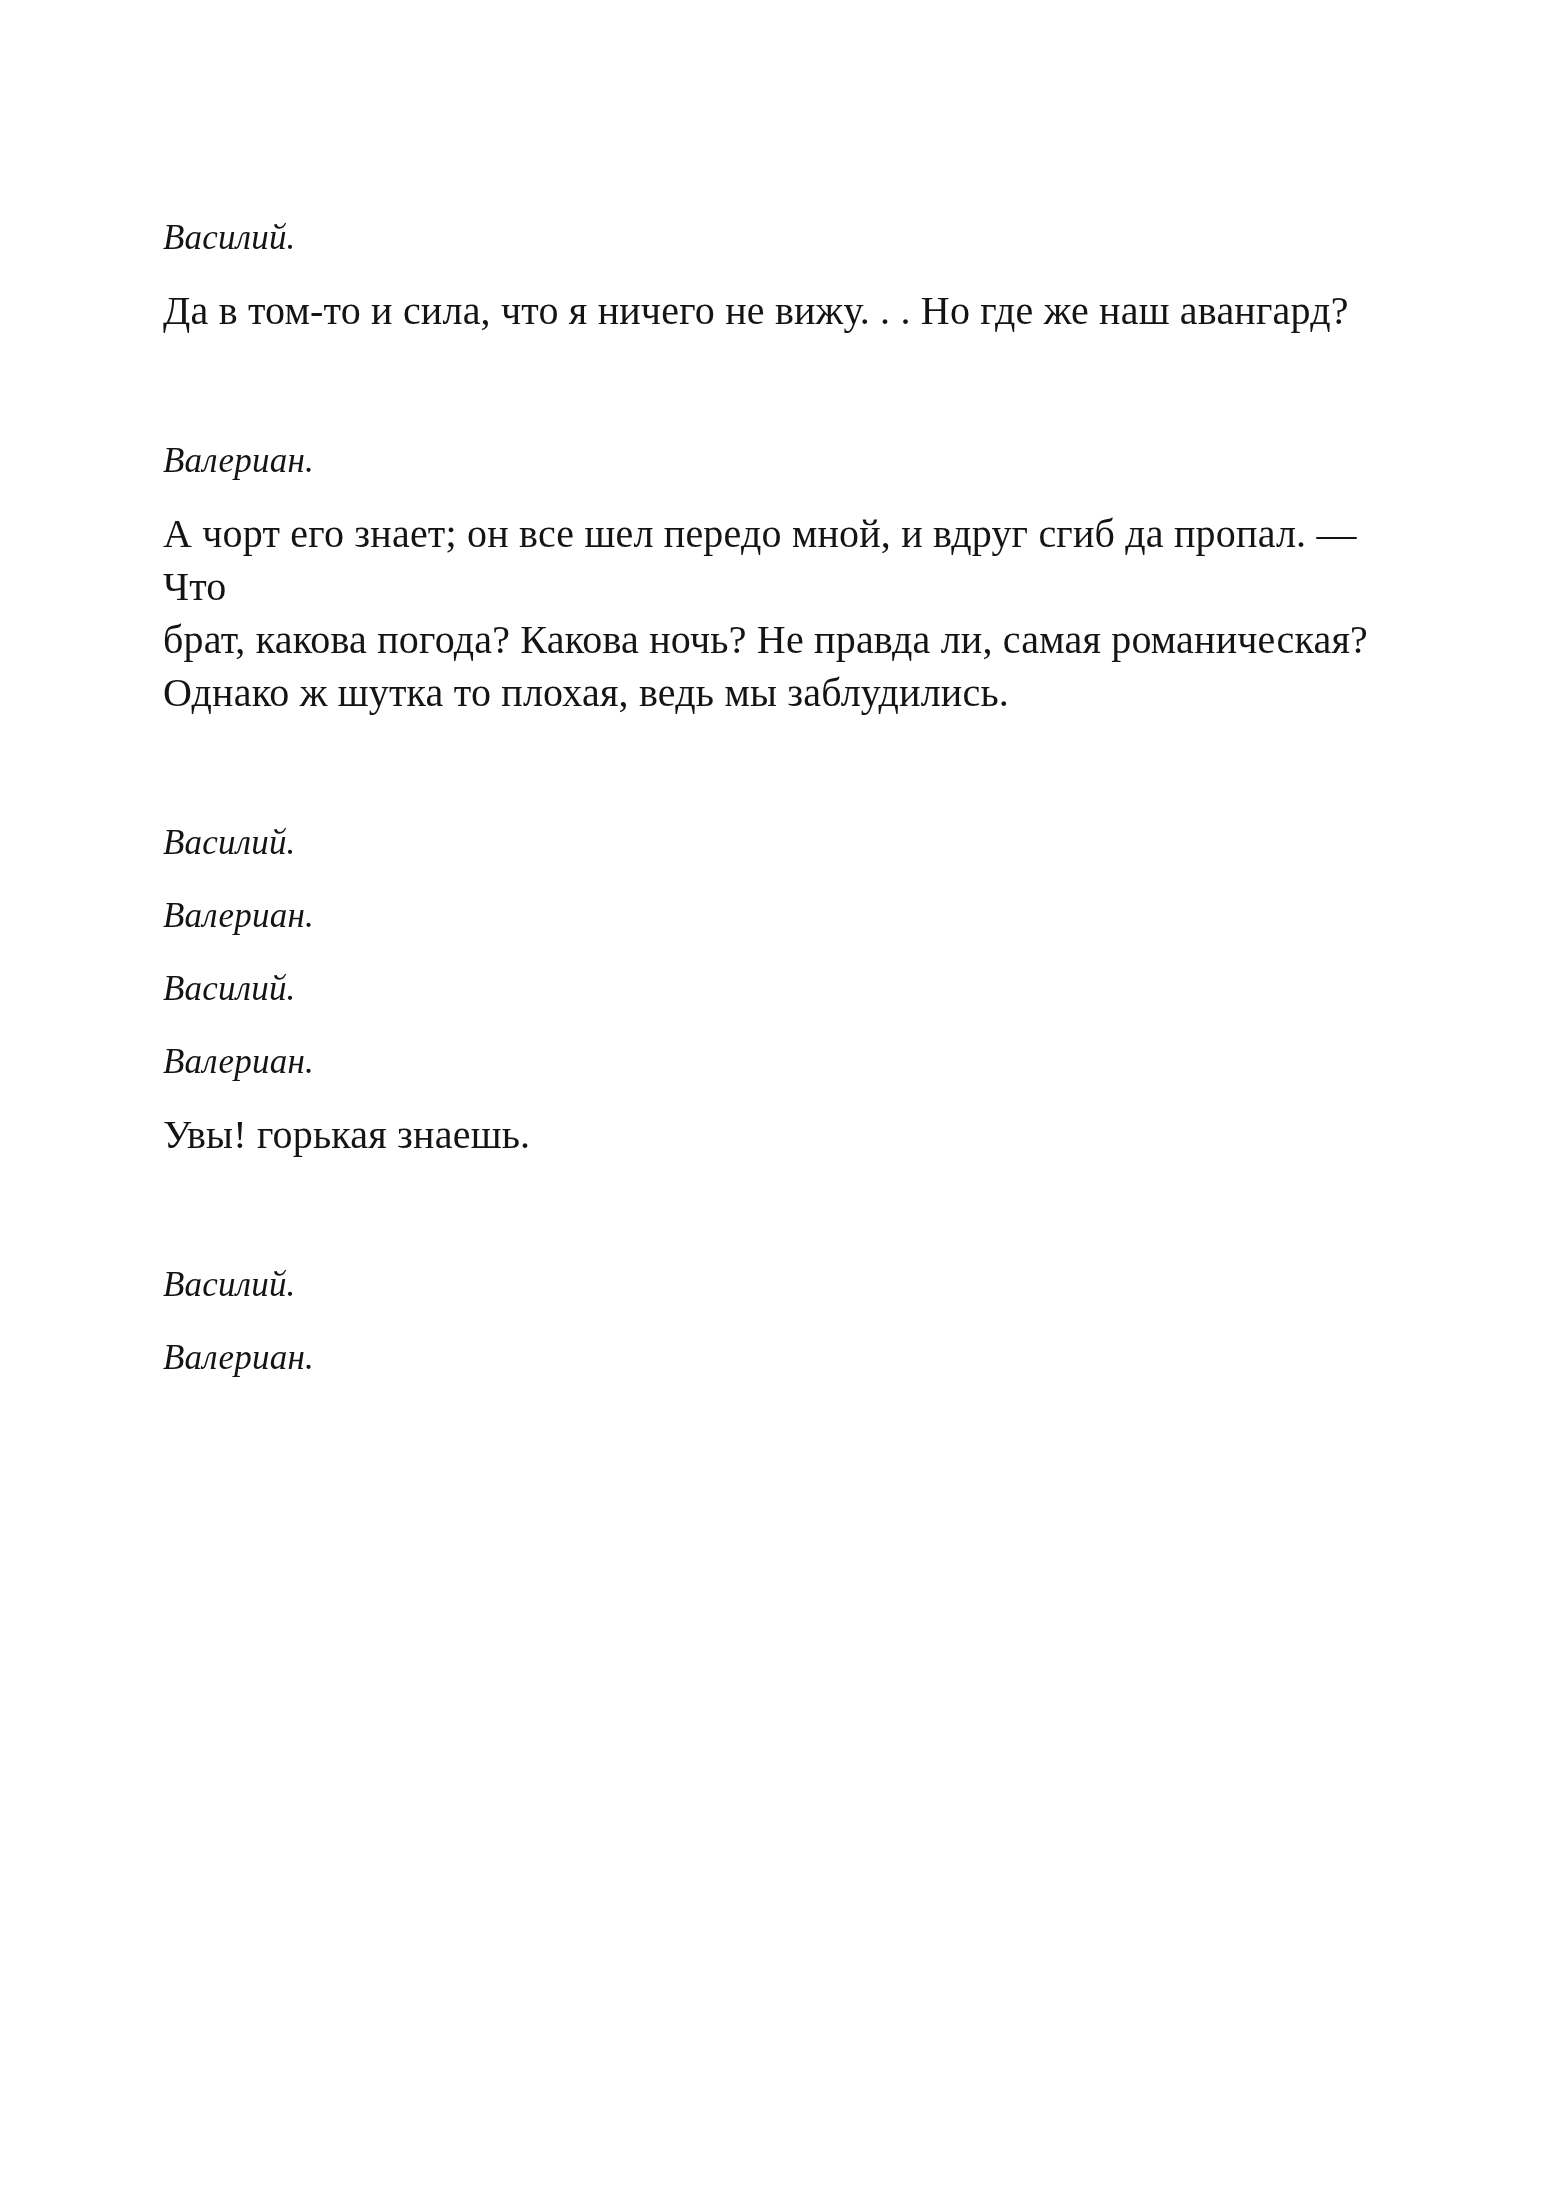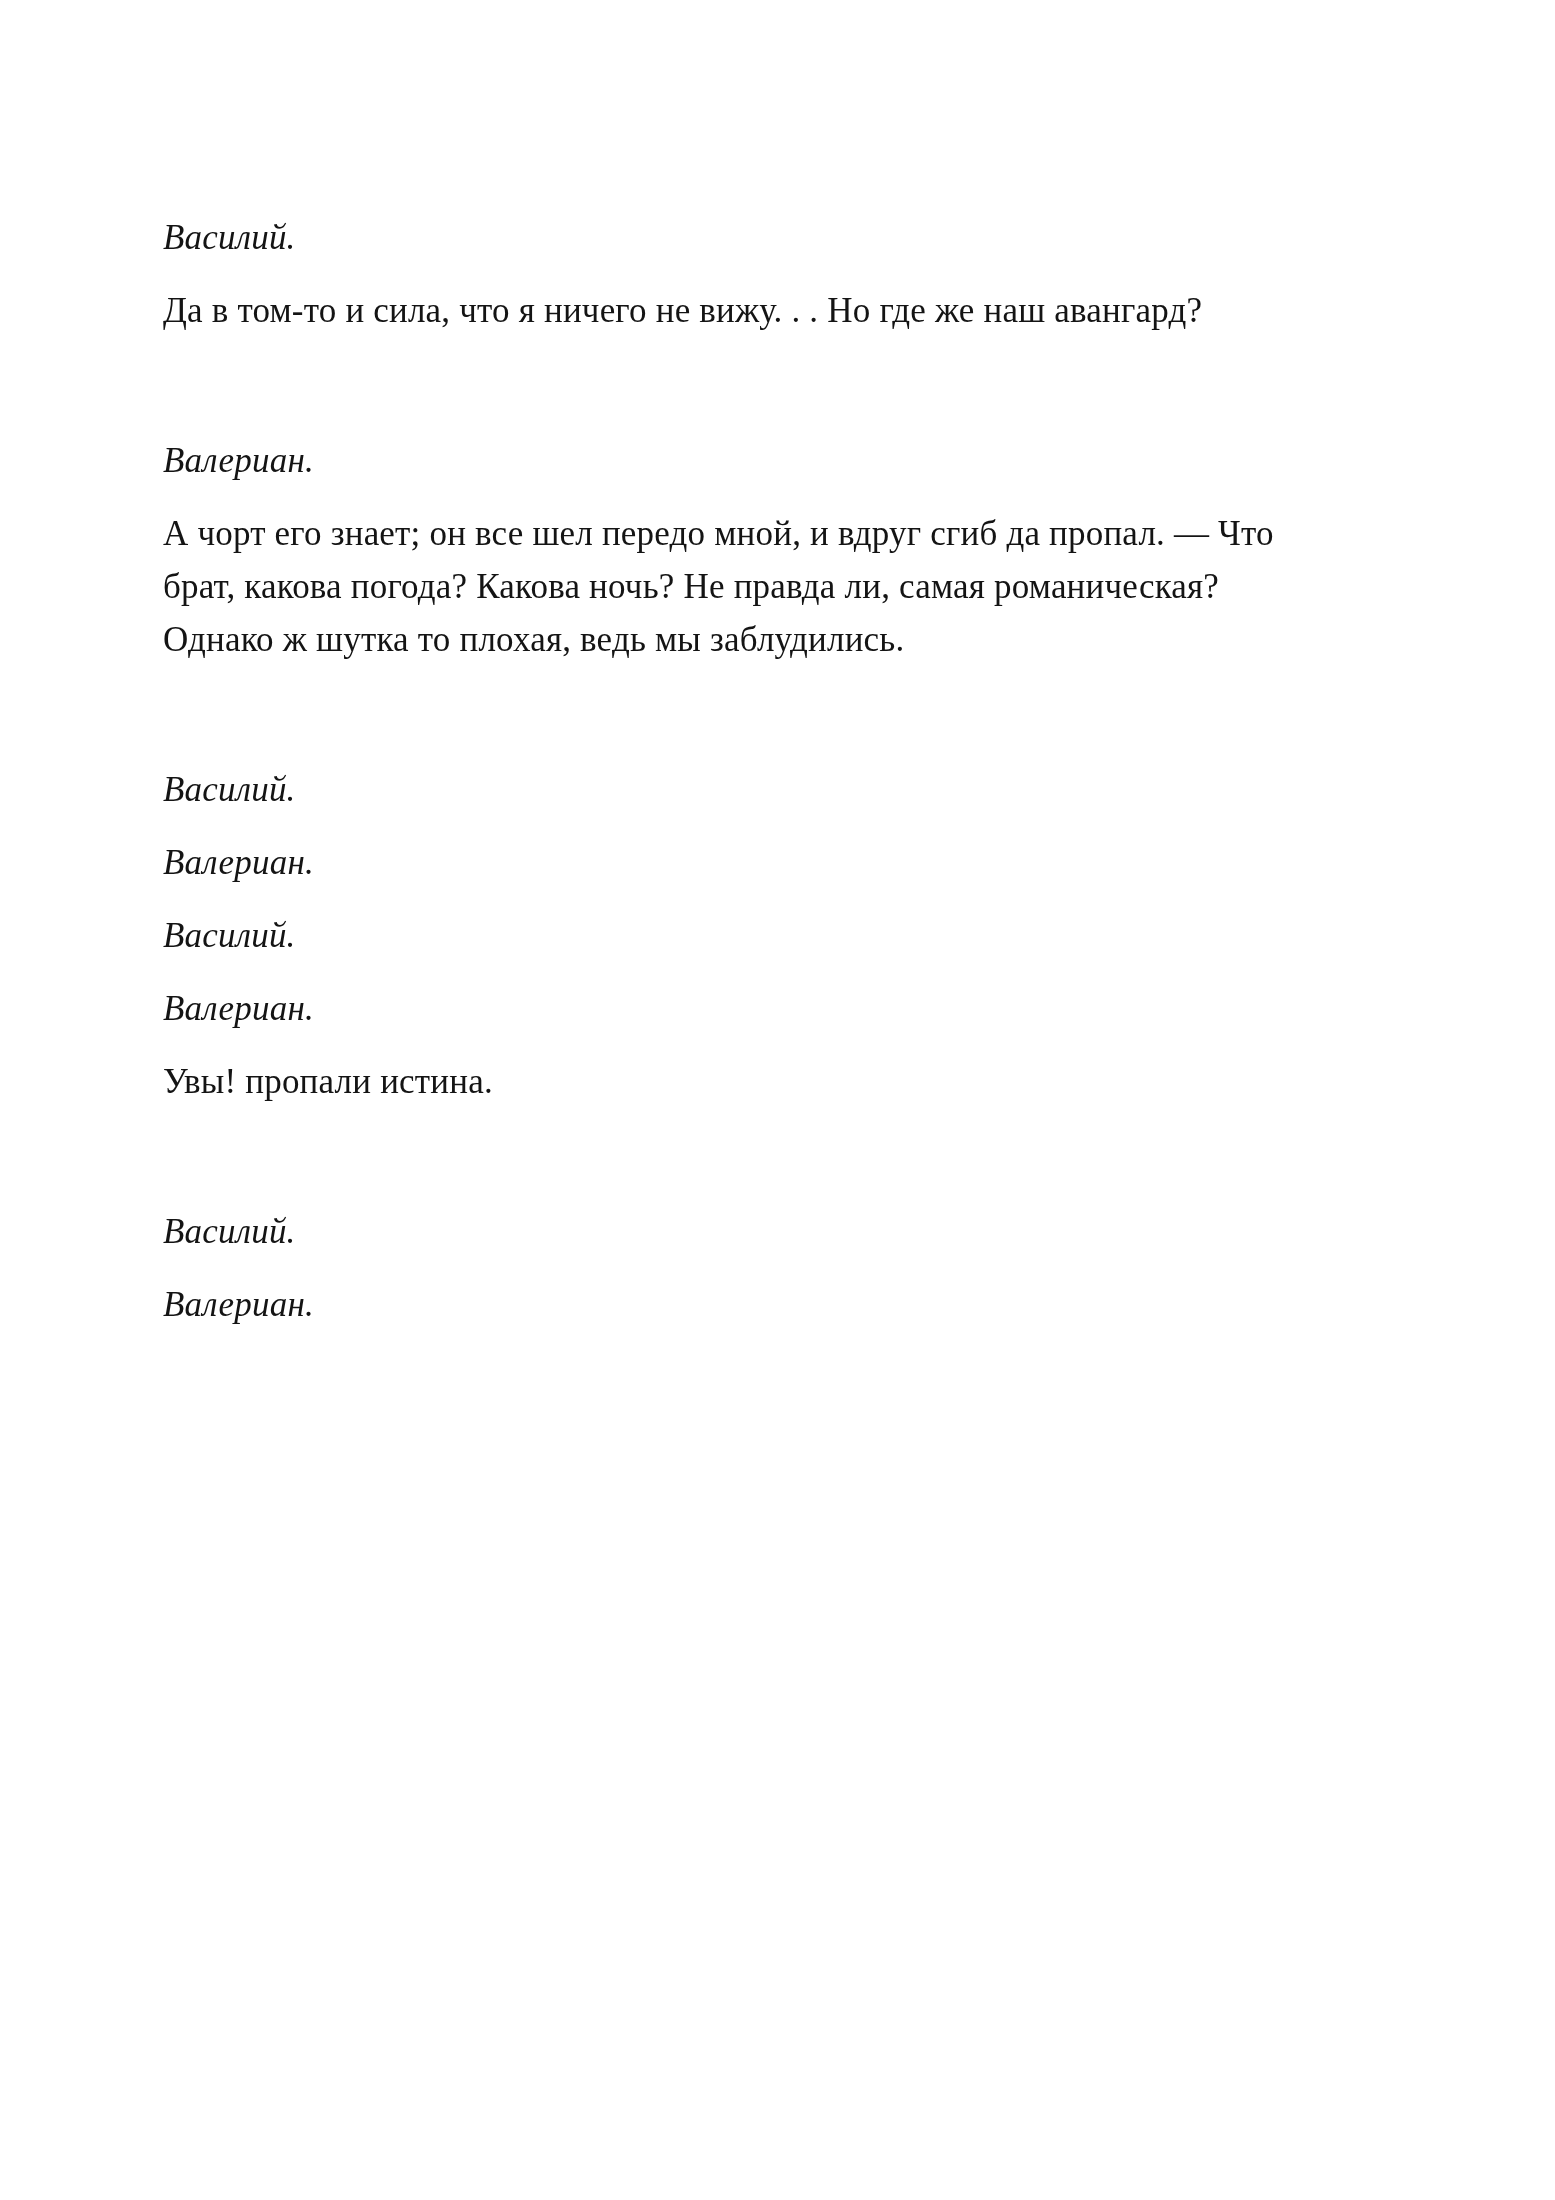"Да в том-то и сила," .utterance { font-size: 35px -> 40px }
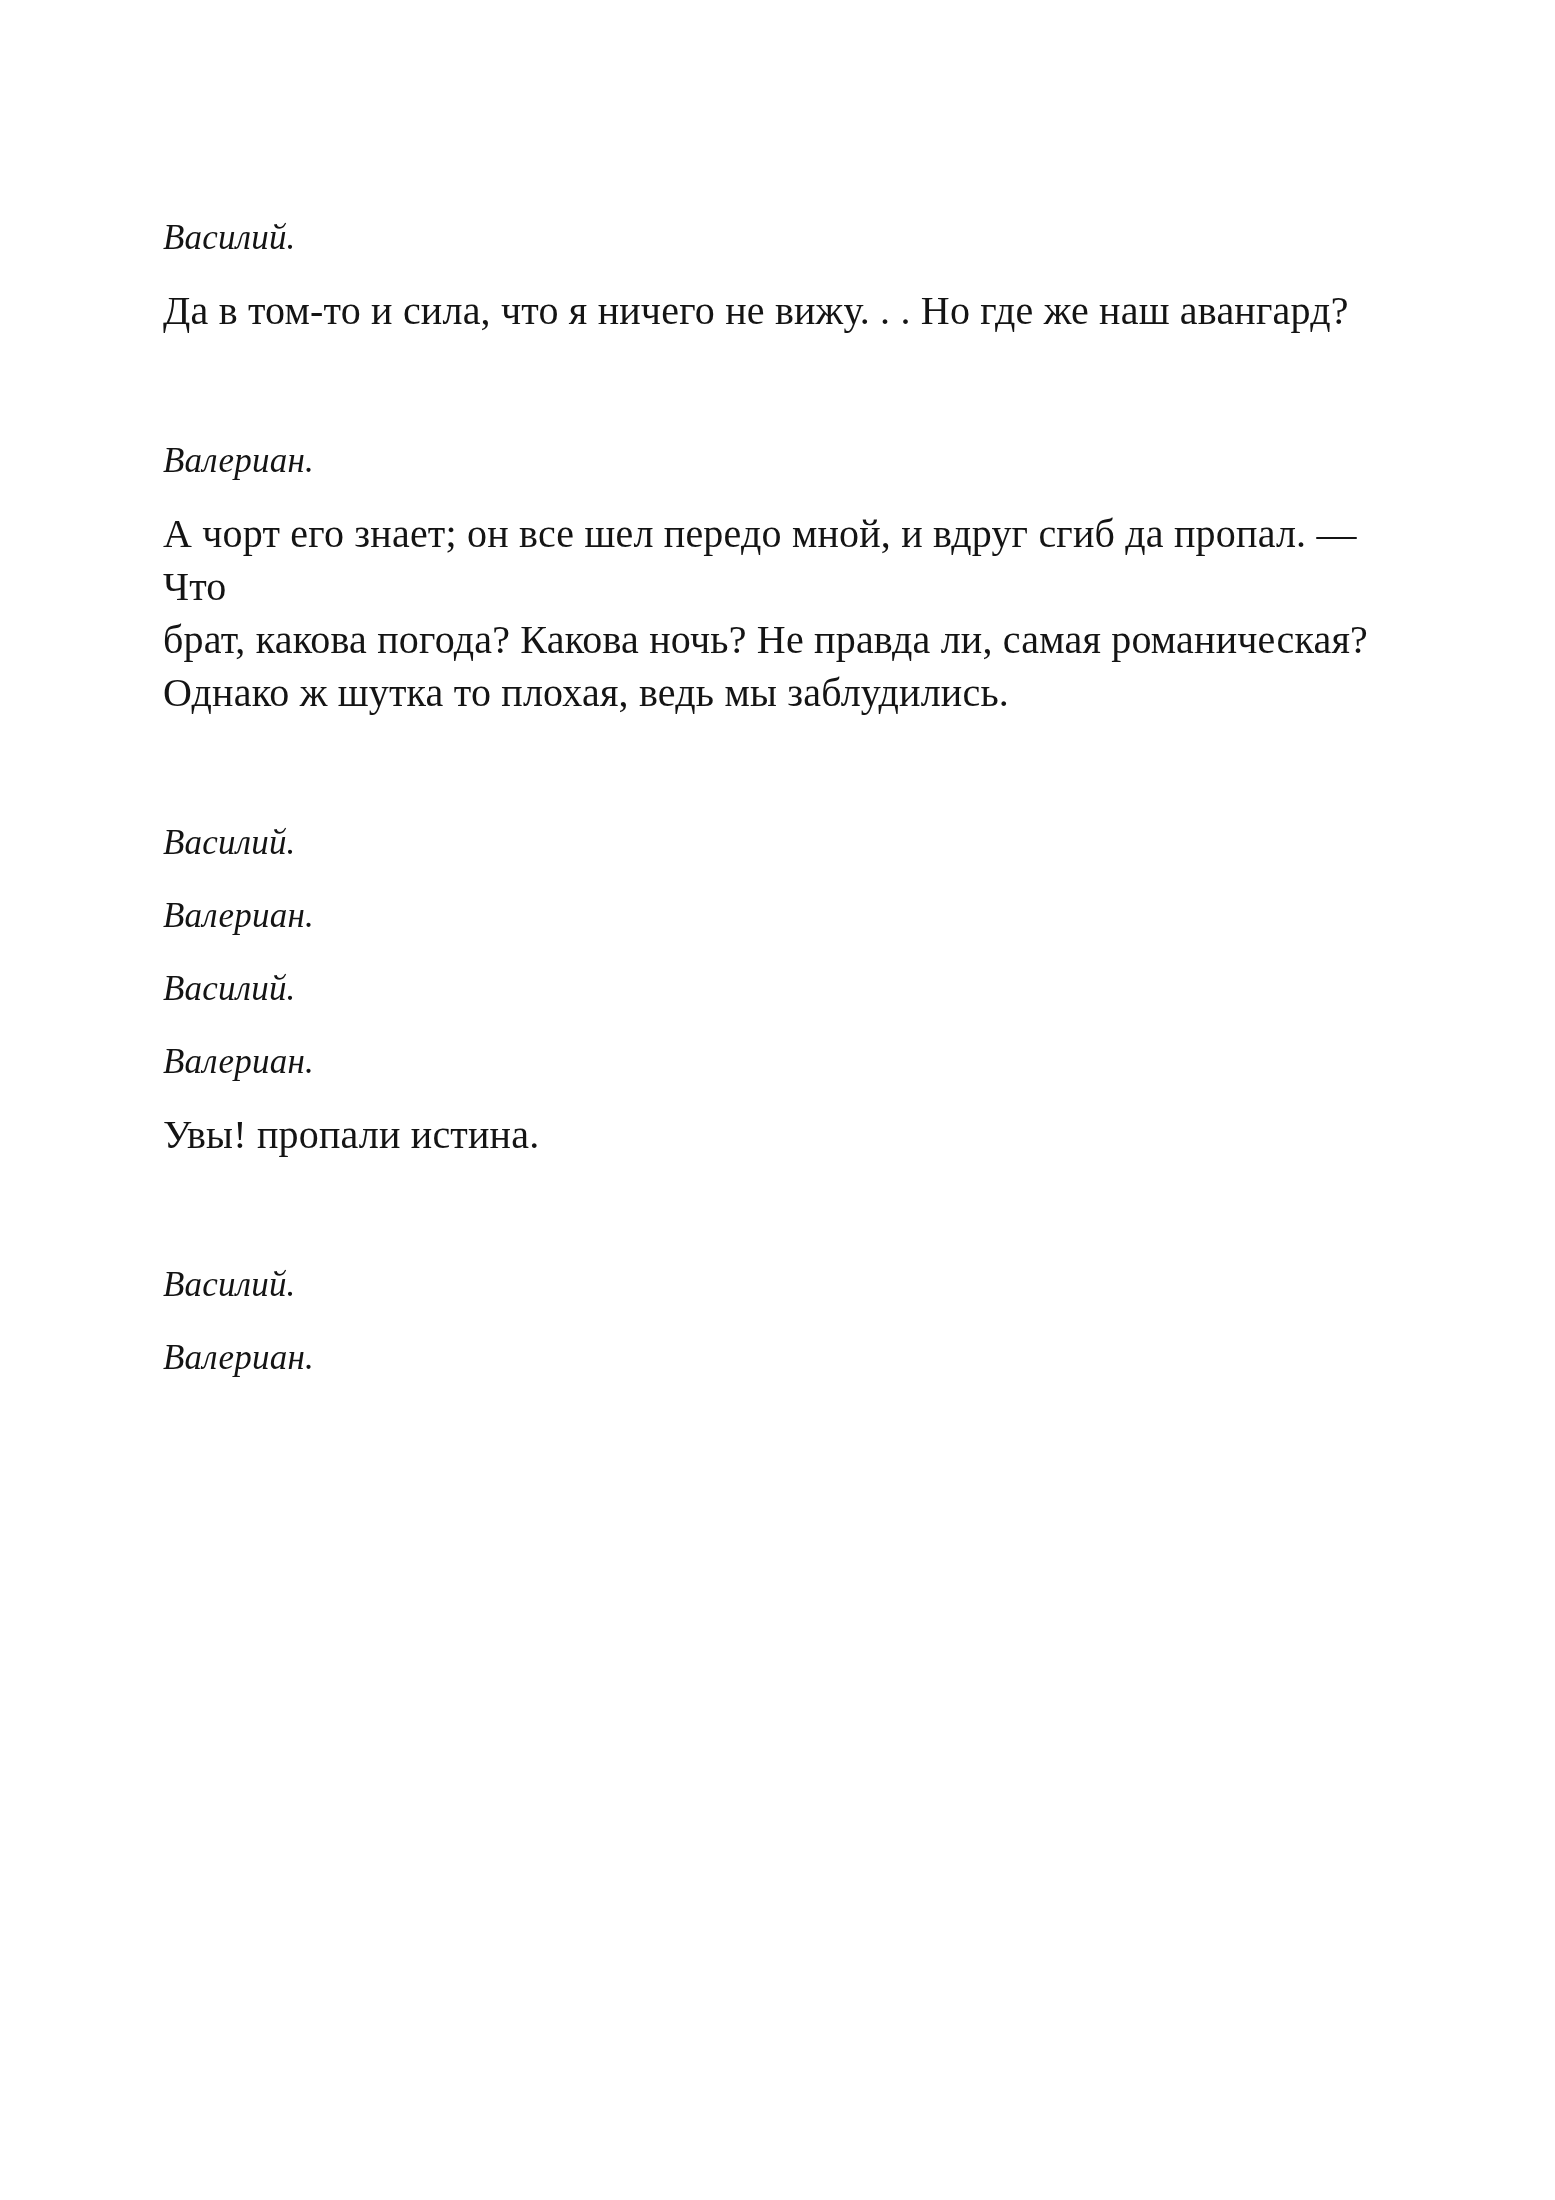"Увы! пропали истина." p.utterance { text: пропали истина -> горькая знаешь }
